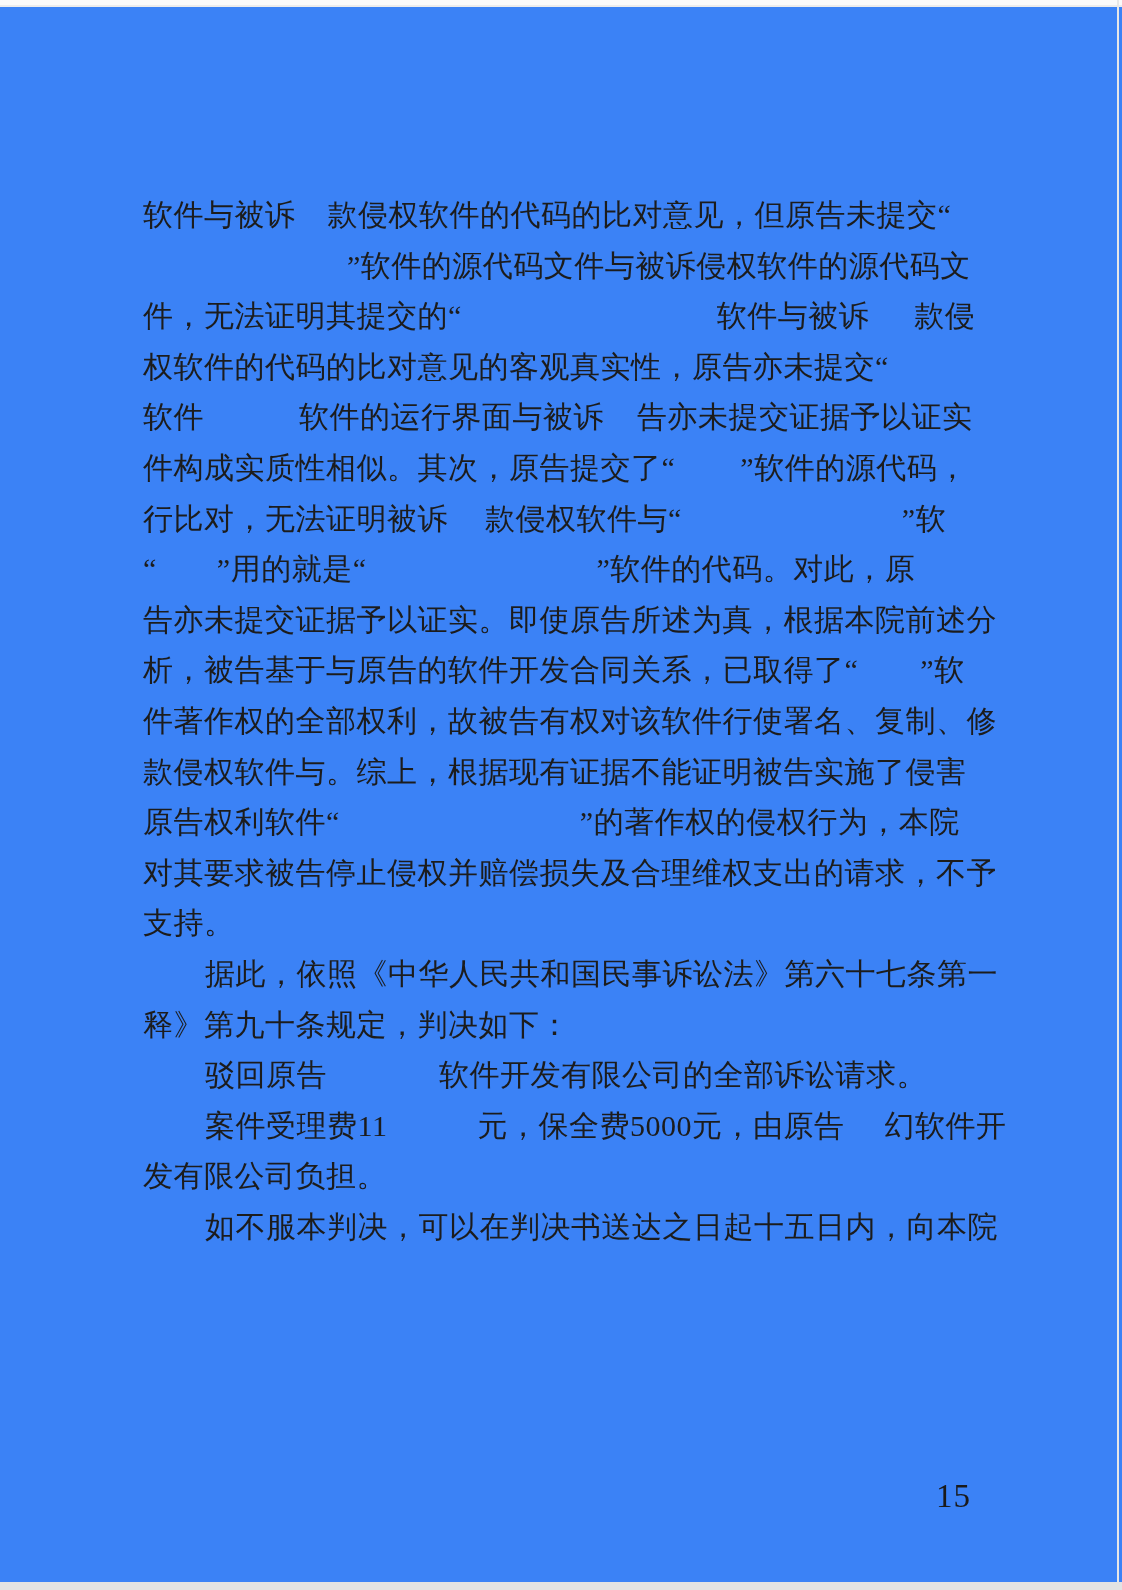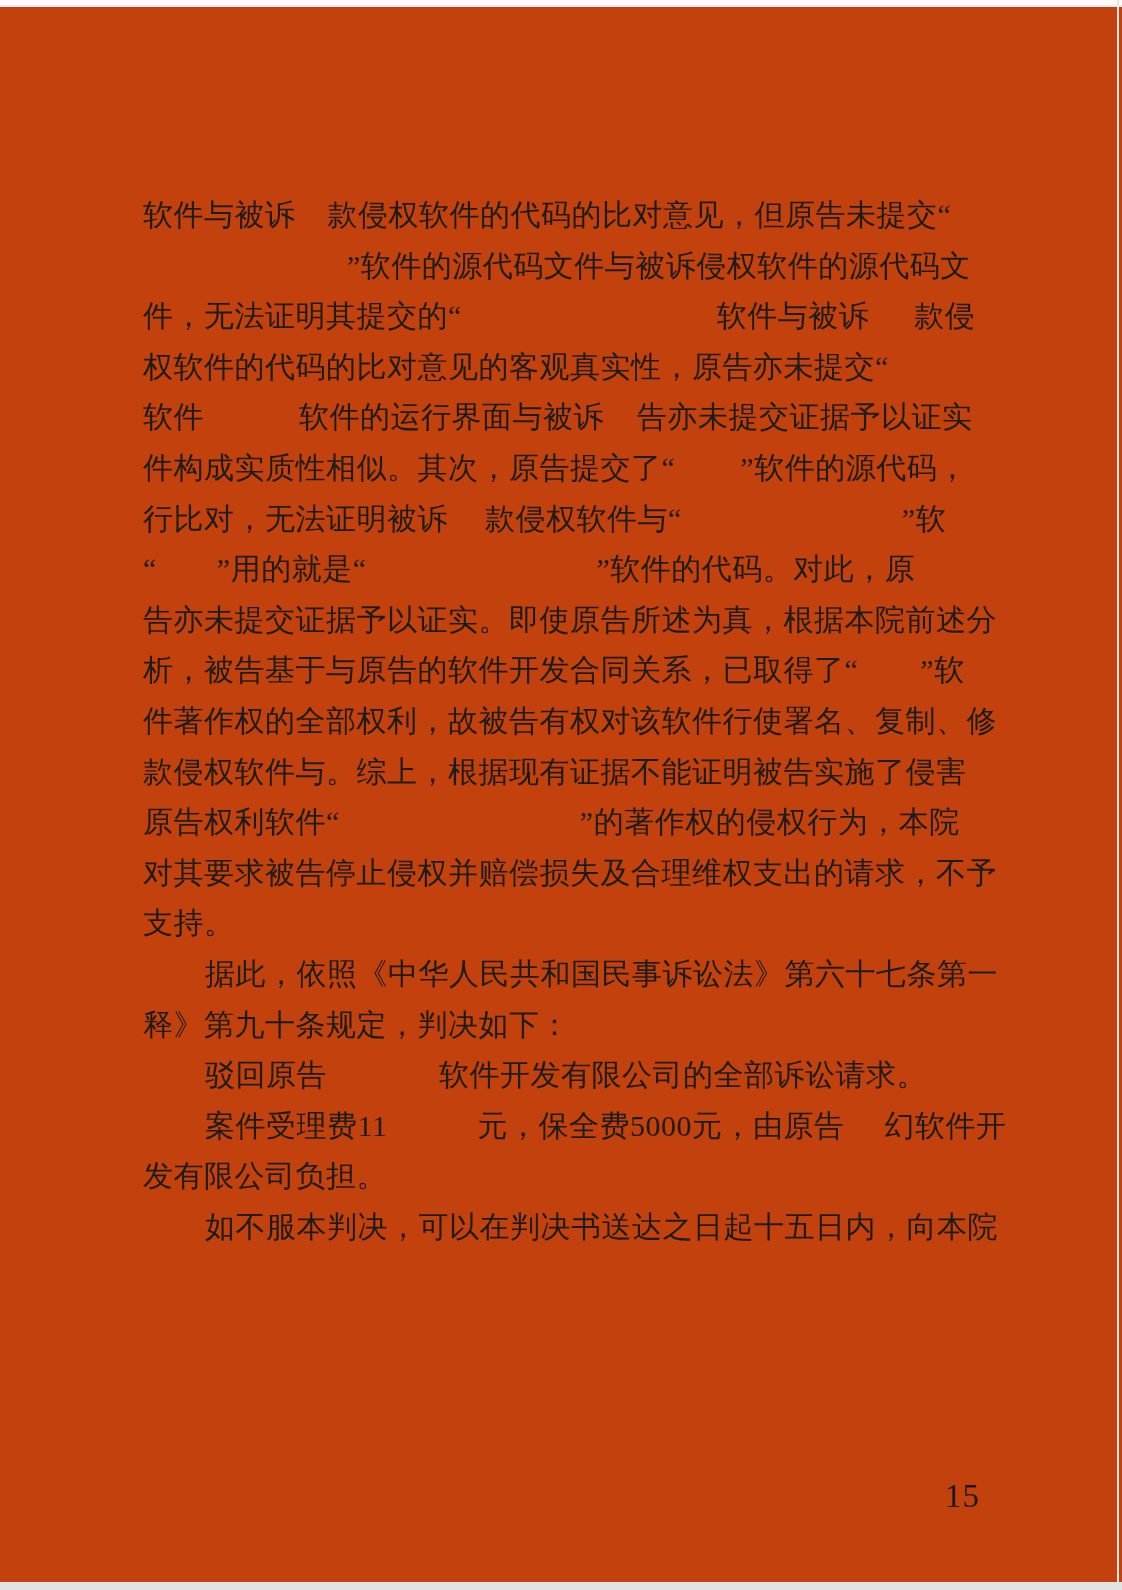"软件与被诉 款侵权软件的代码的比对意见，但原告未提交“" .page { background: #c2410c -> #3b82f6 }
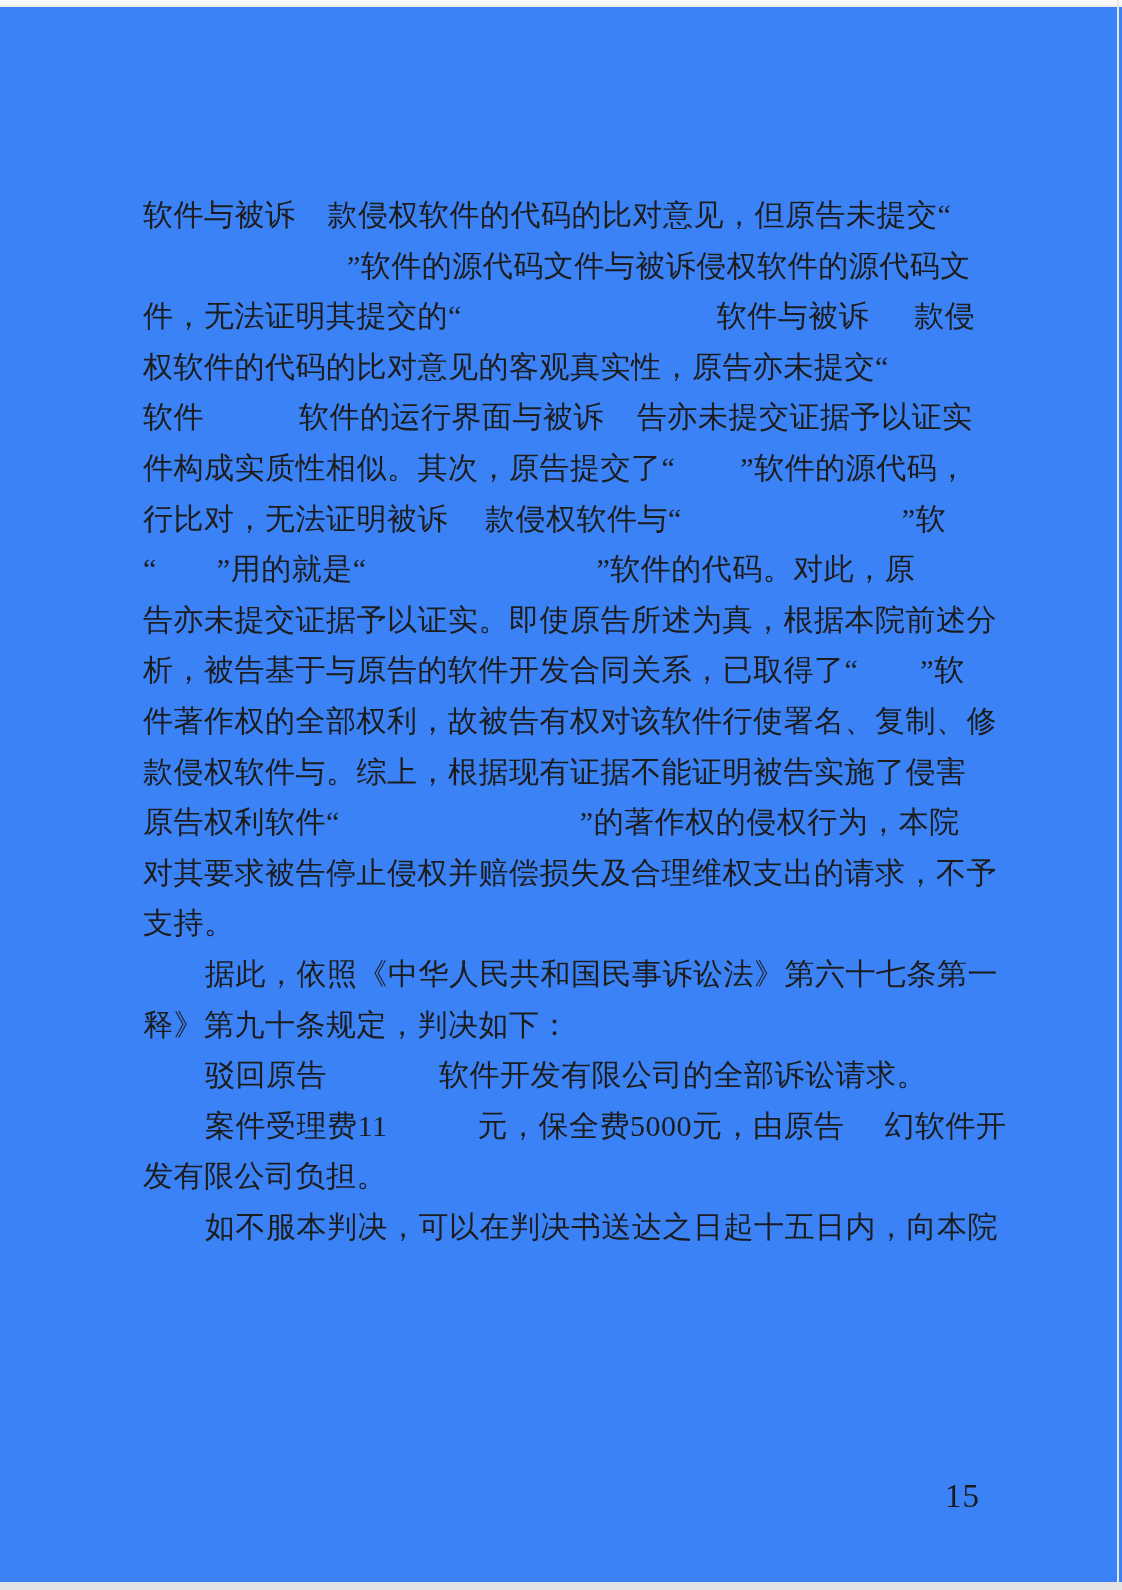"15" .page-number { text-align: right -> left }
